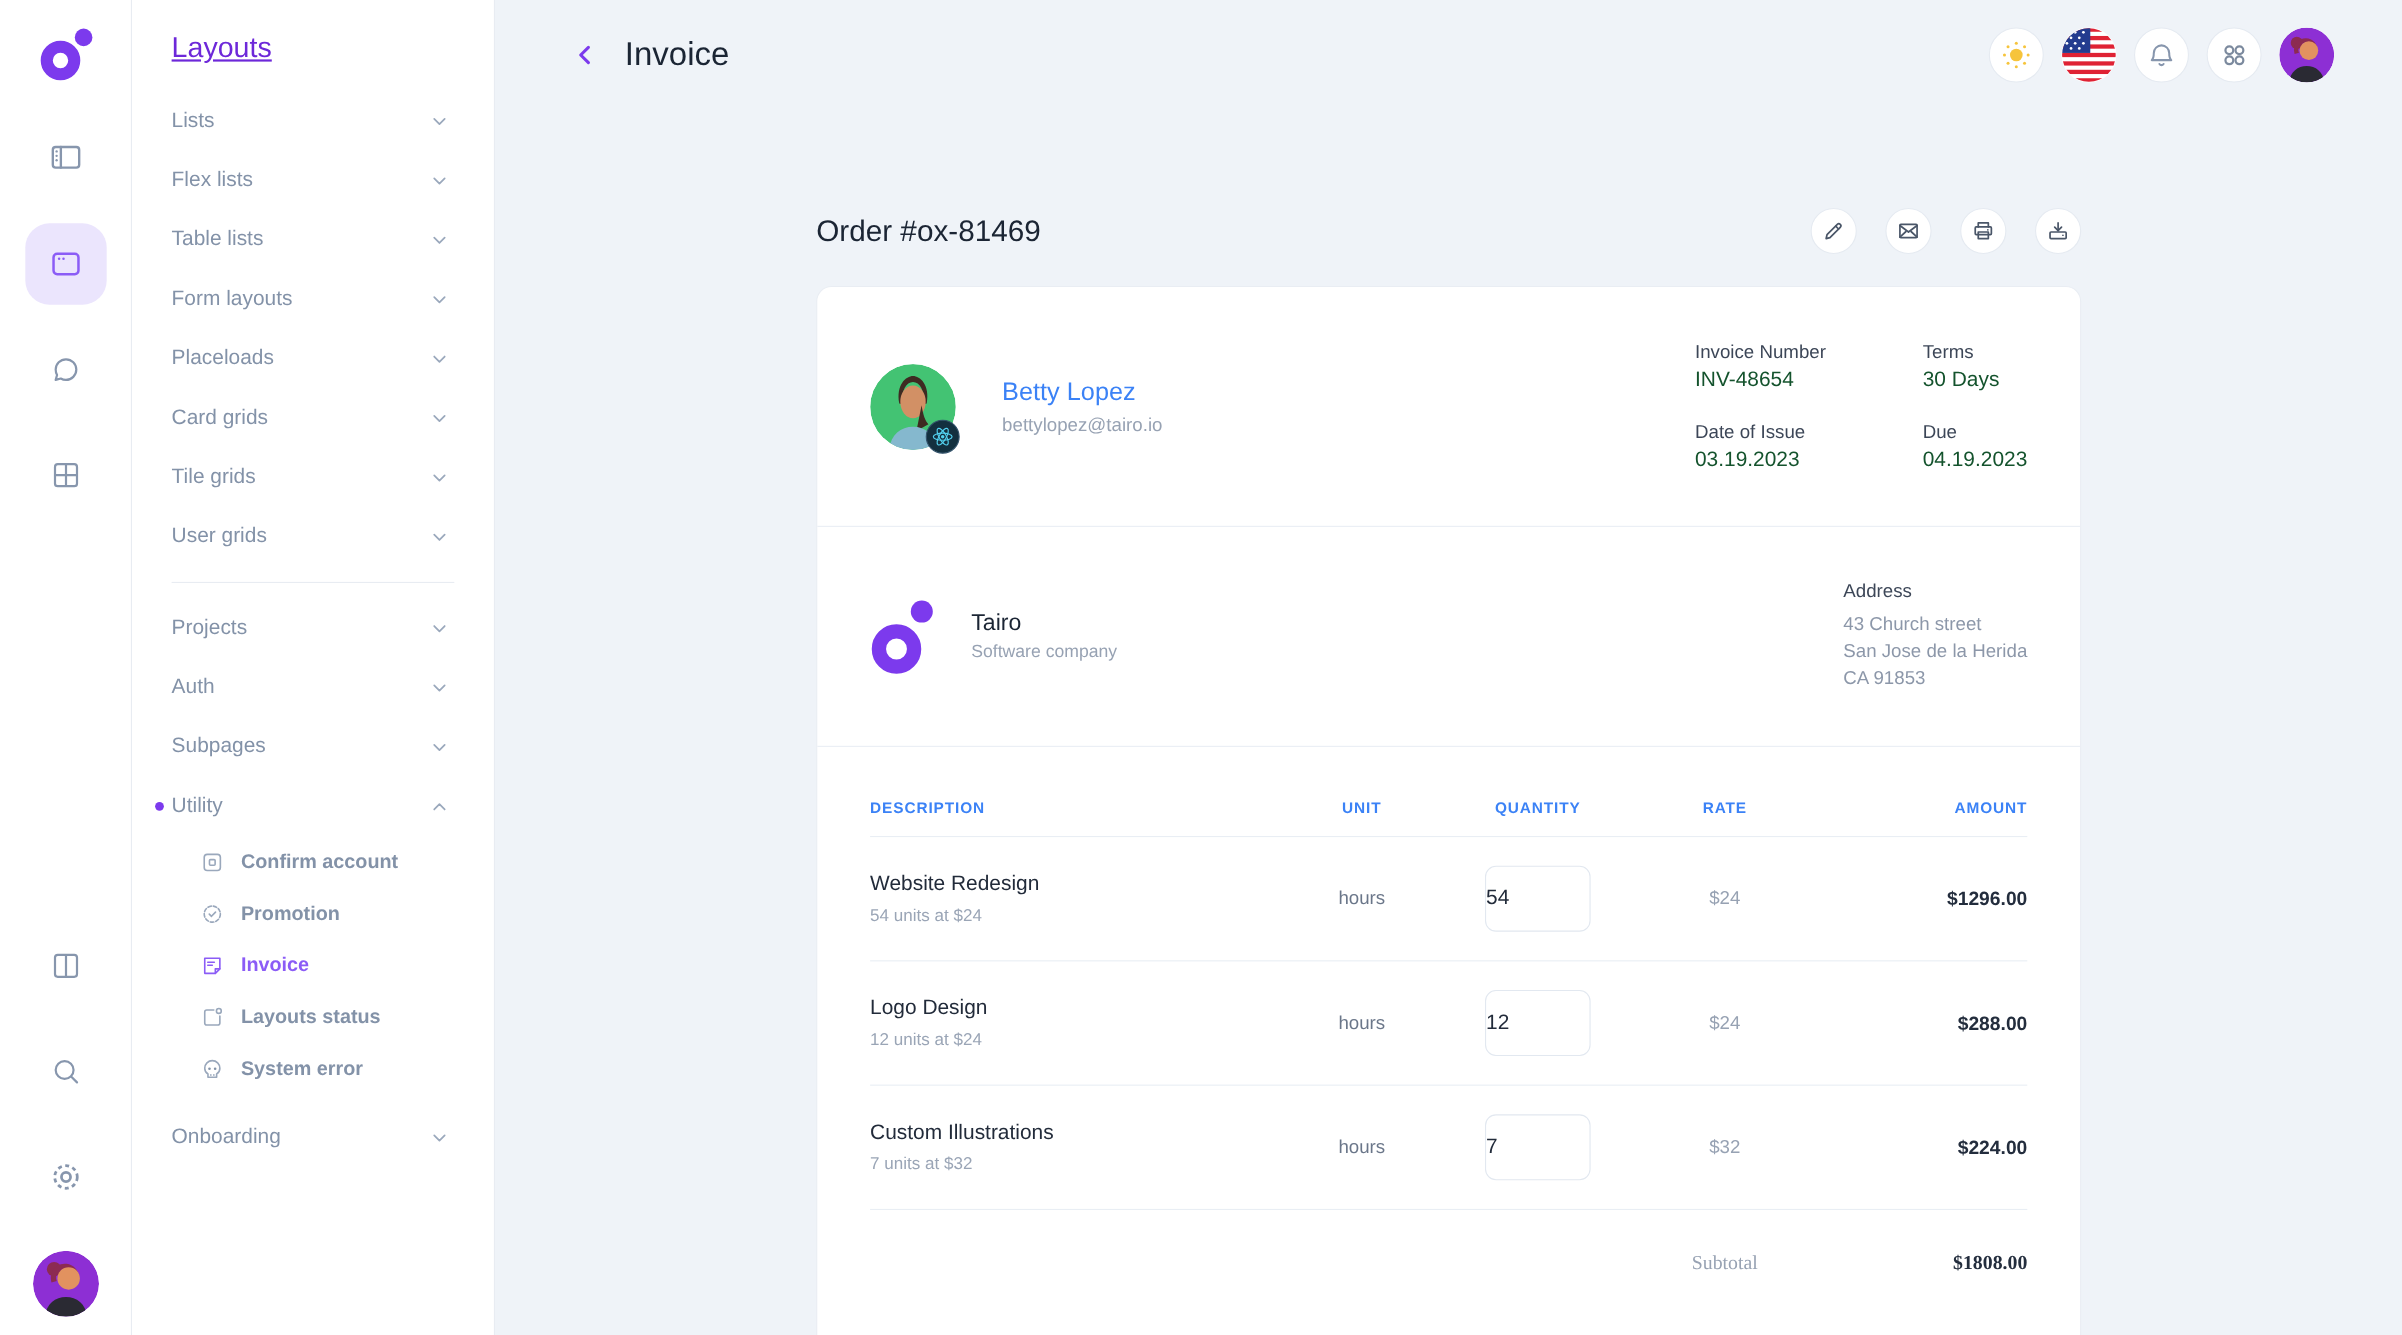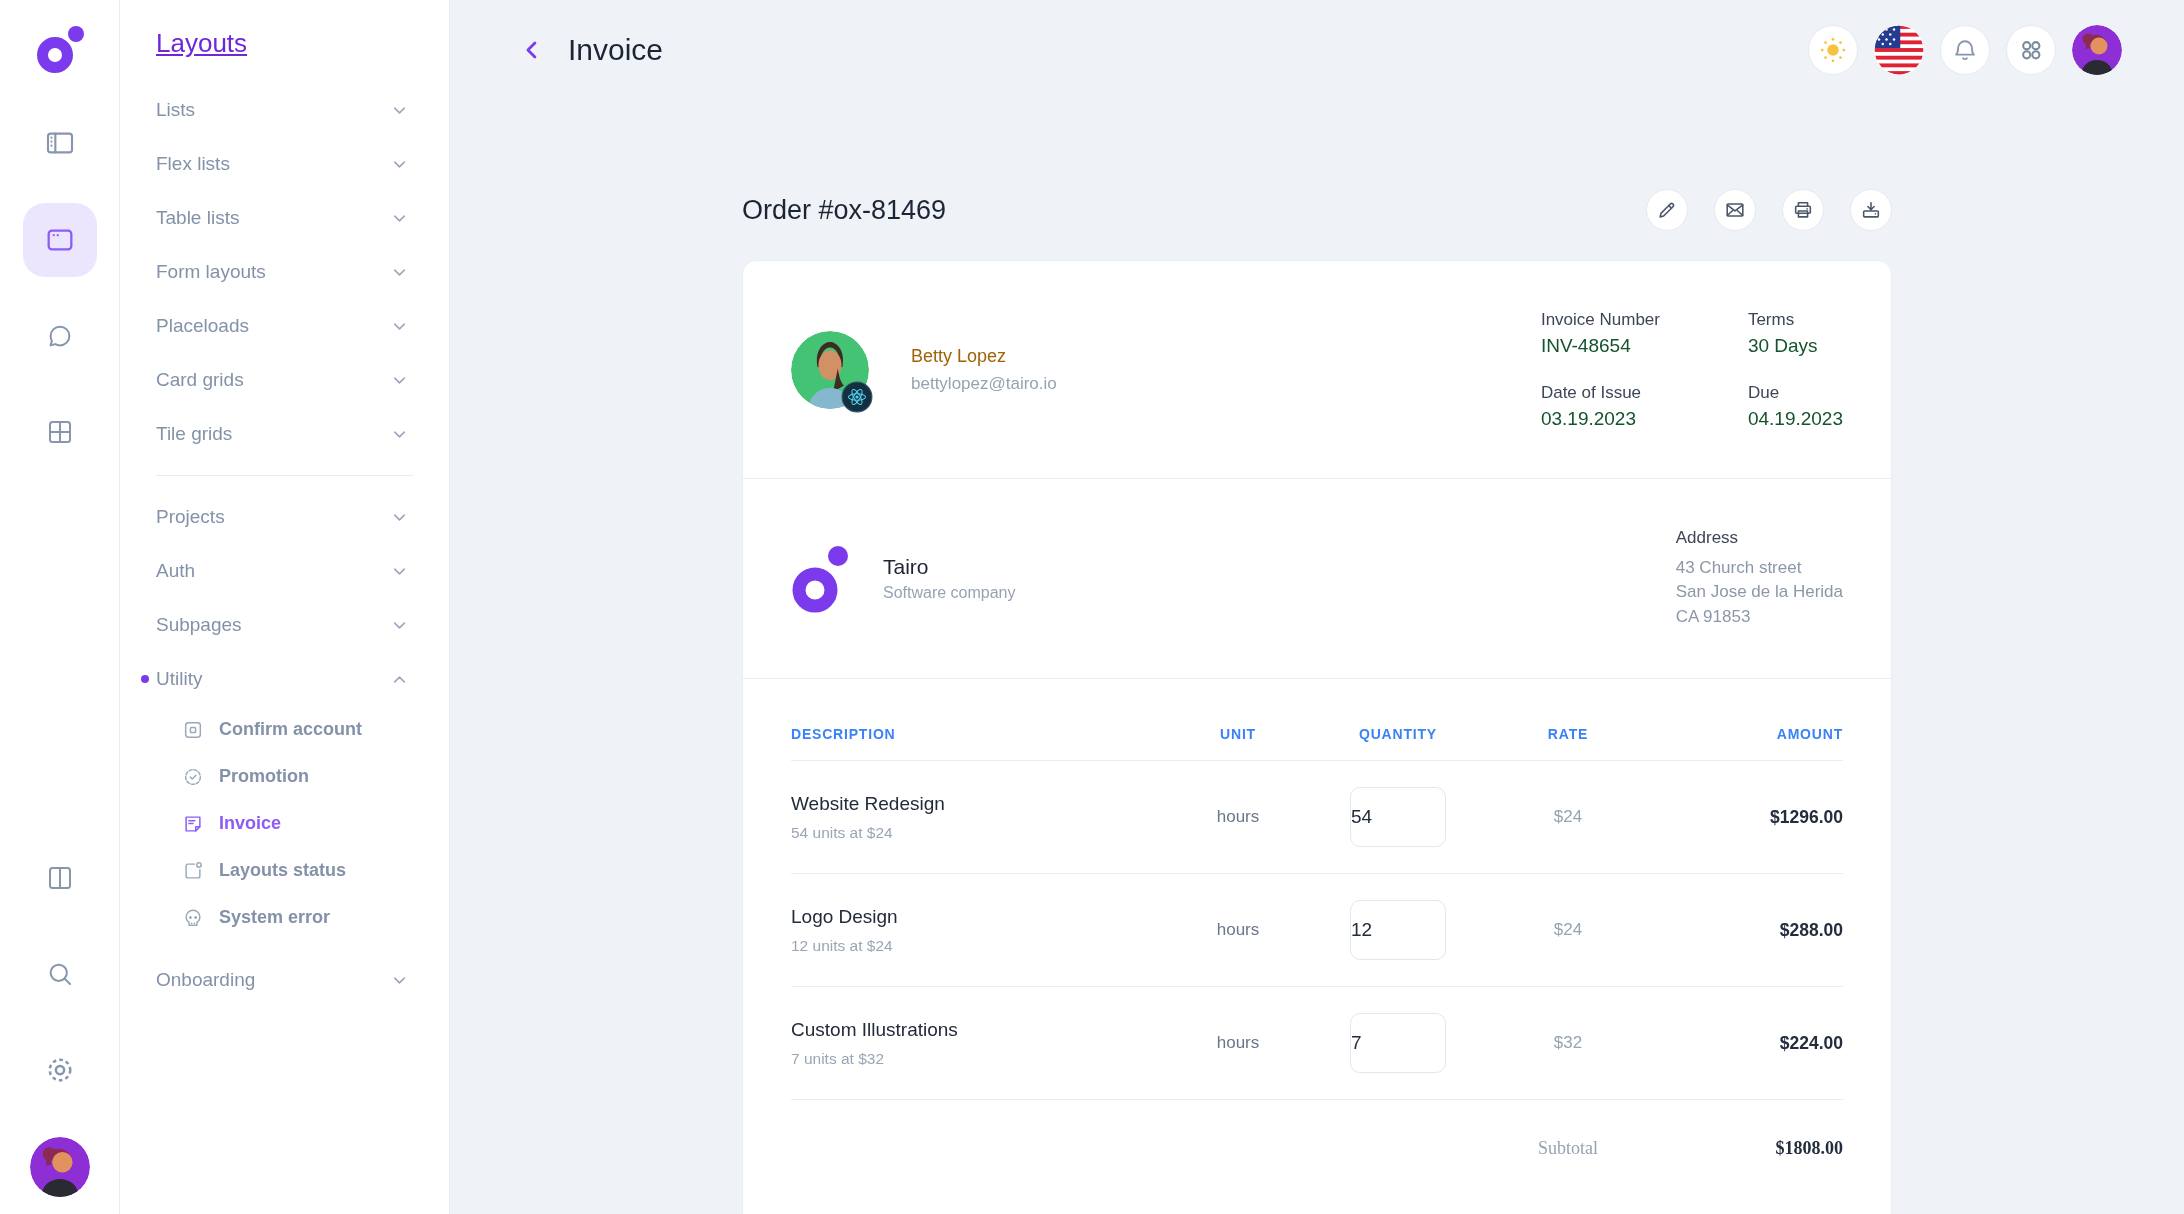"Betty Lopez" .cust-name { color: #a16207 -> #3b82f6; font-size: 18px -> 23px }
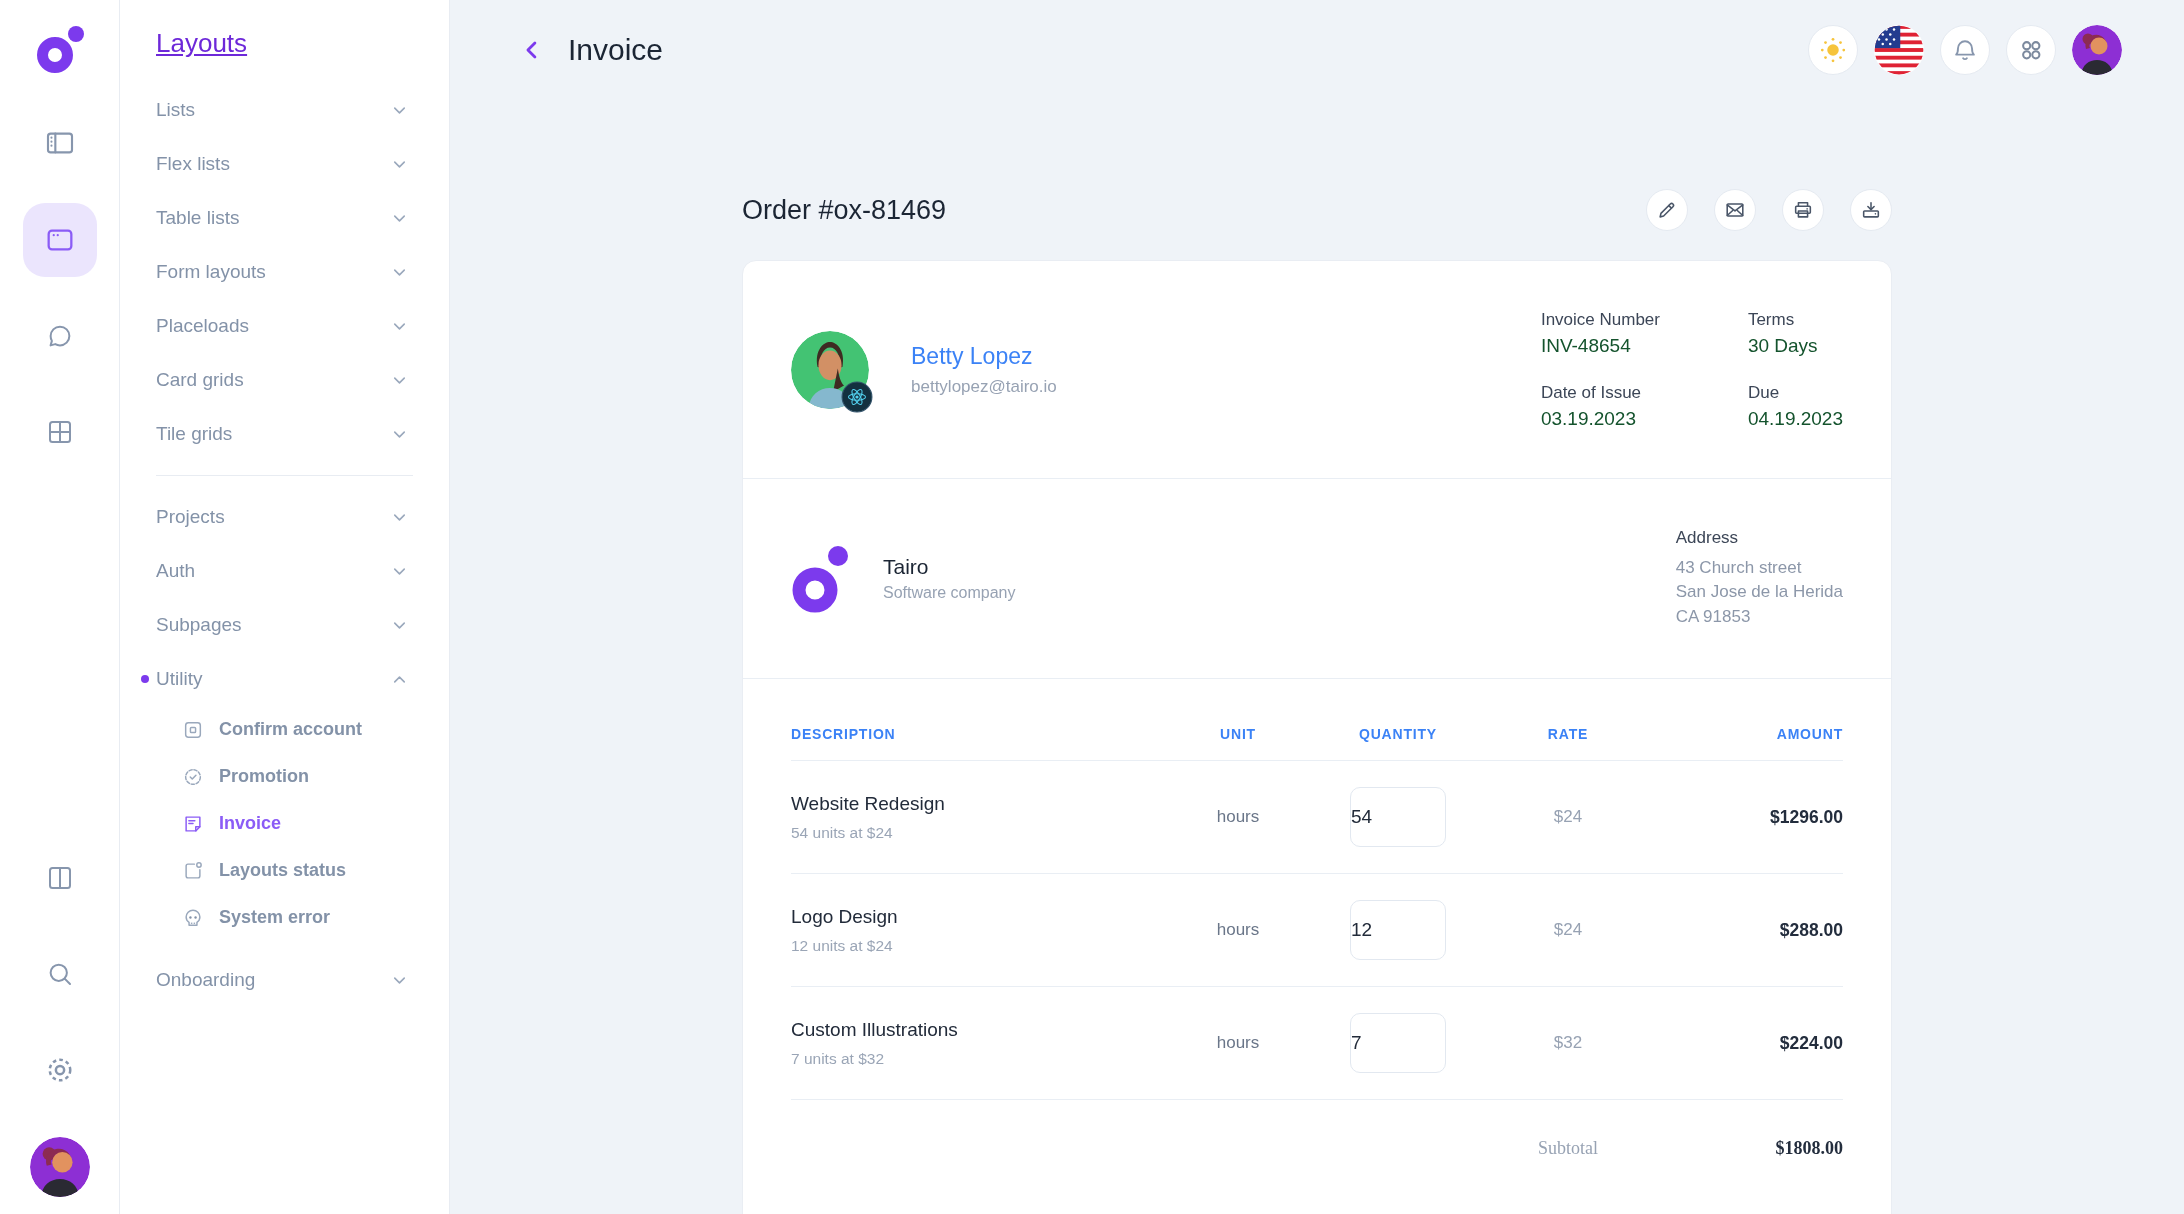"User grids" div.nav-item { html: none -> <div> <span>User grids</span> <svg> <polyline></polyline> </svg> </div> }
